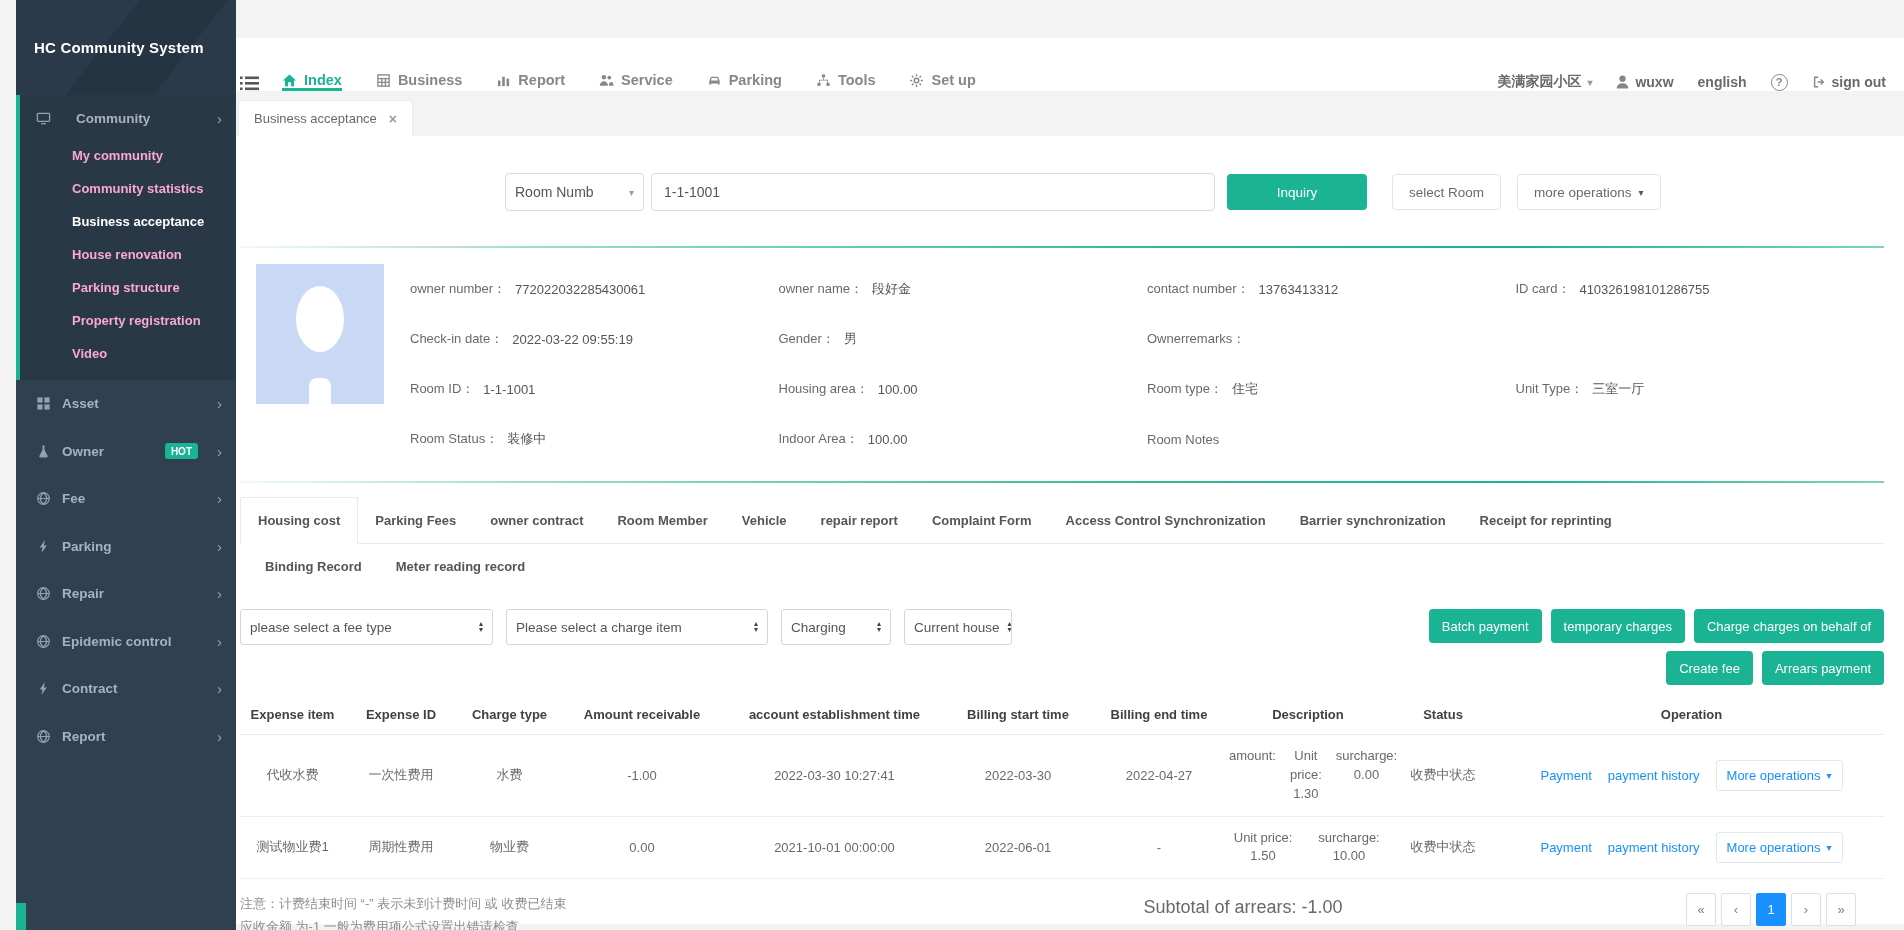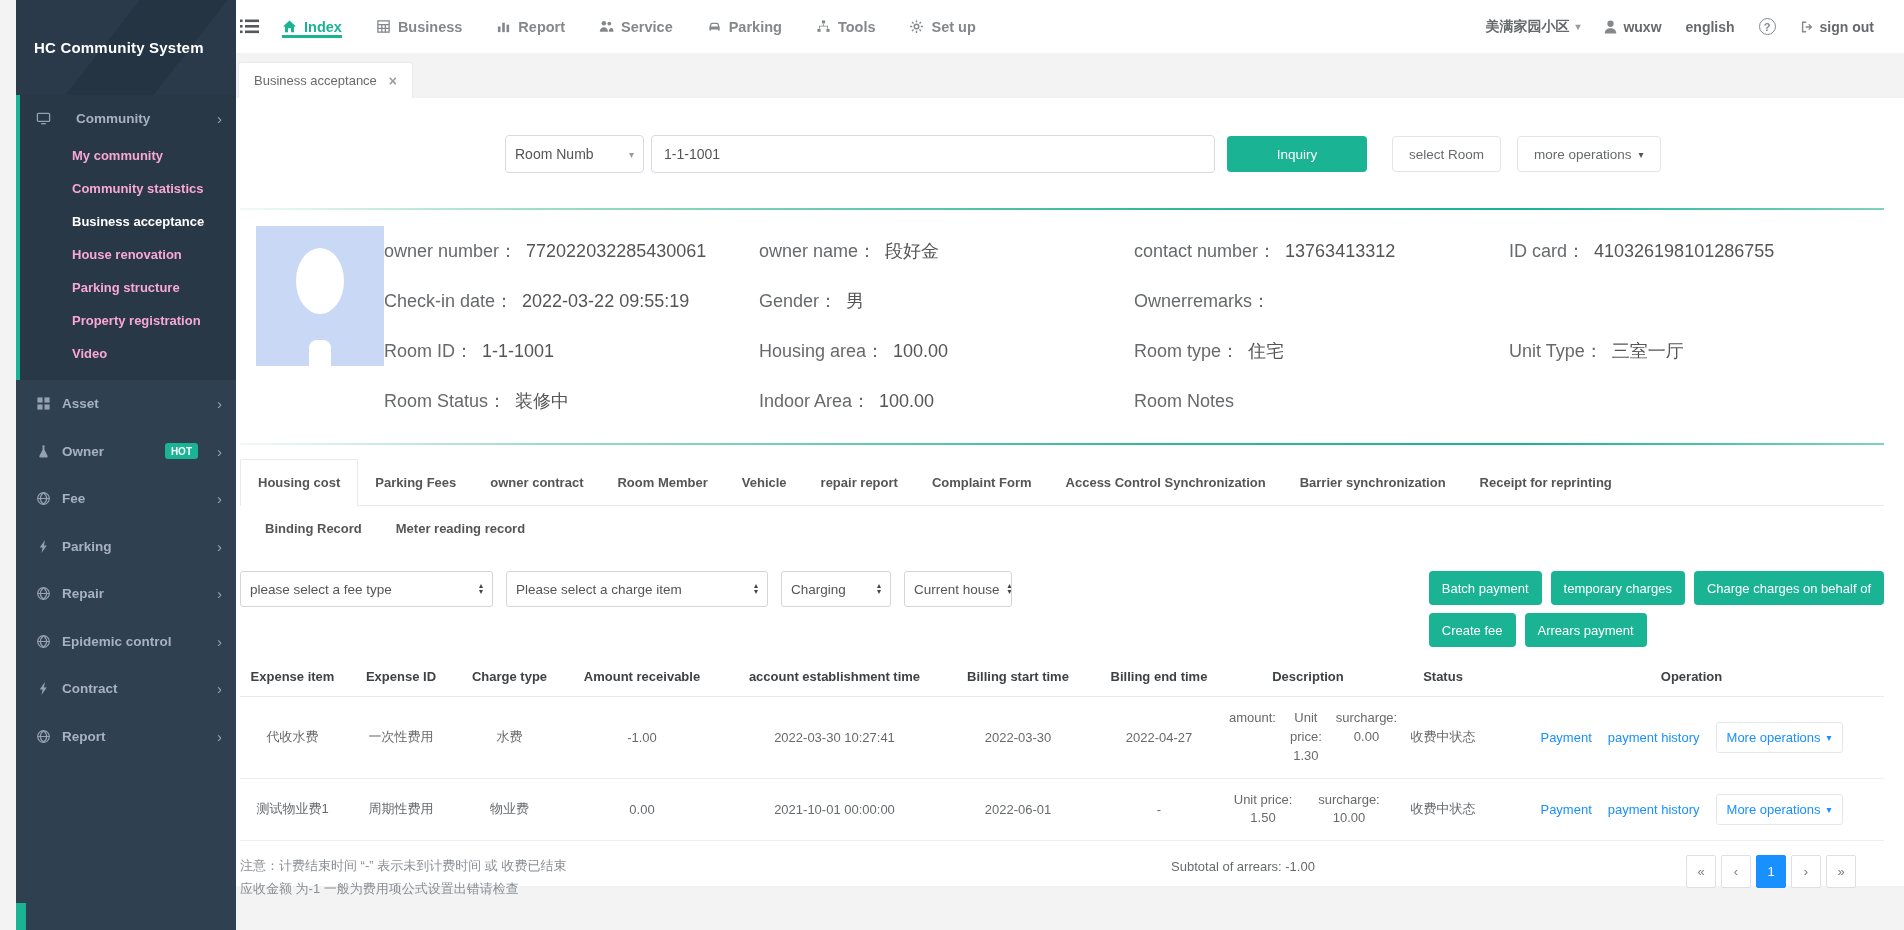"Index" .topbar { align-items: center -> flex-end; margin-top: none -> 38px; padding-right: 30px -> 18px }
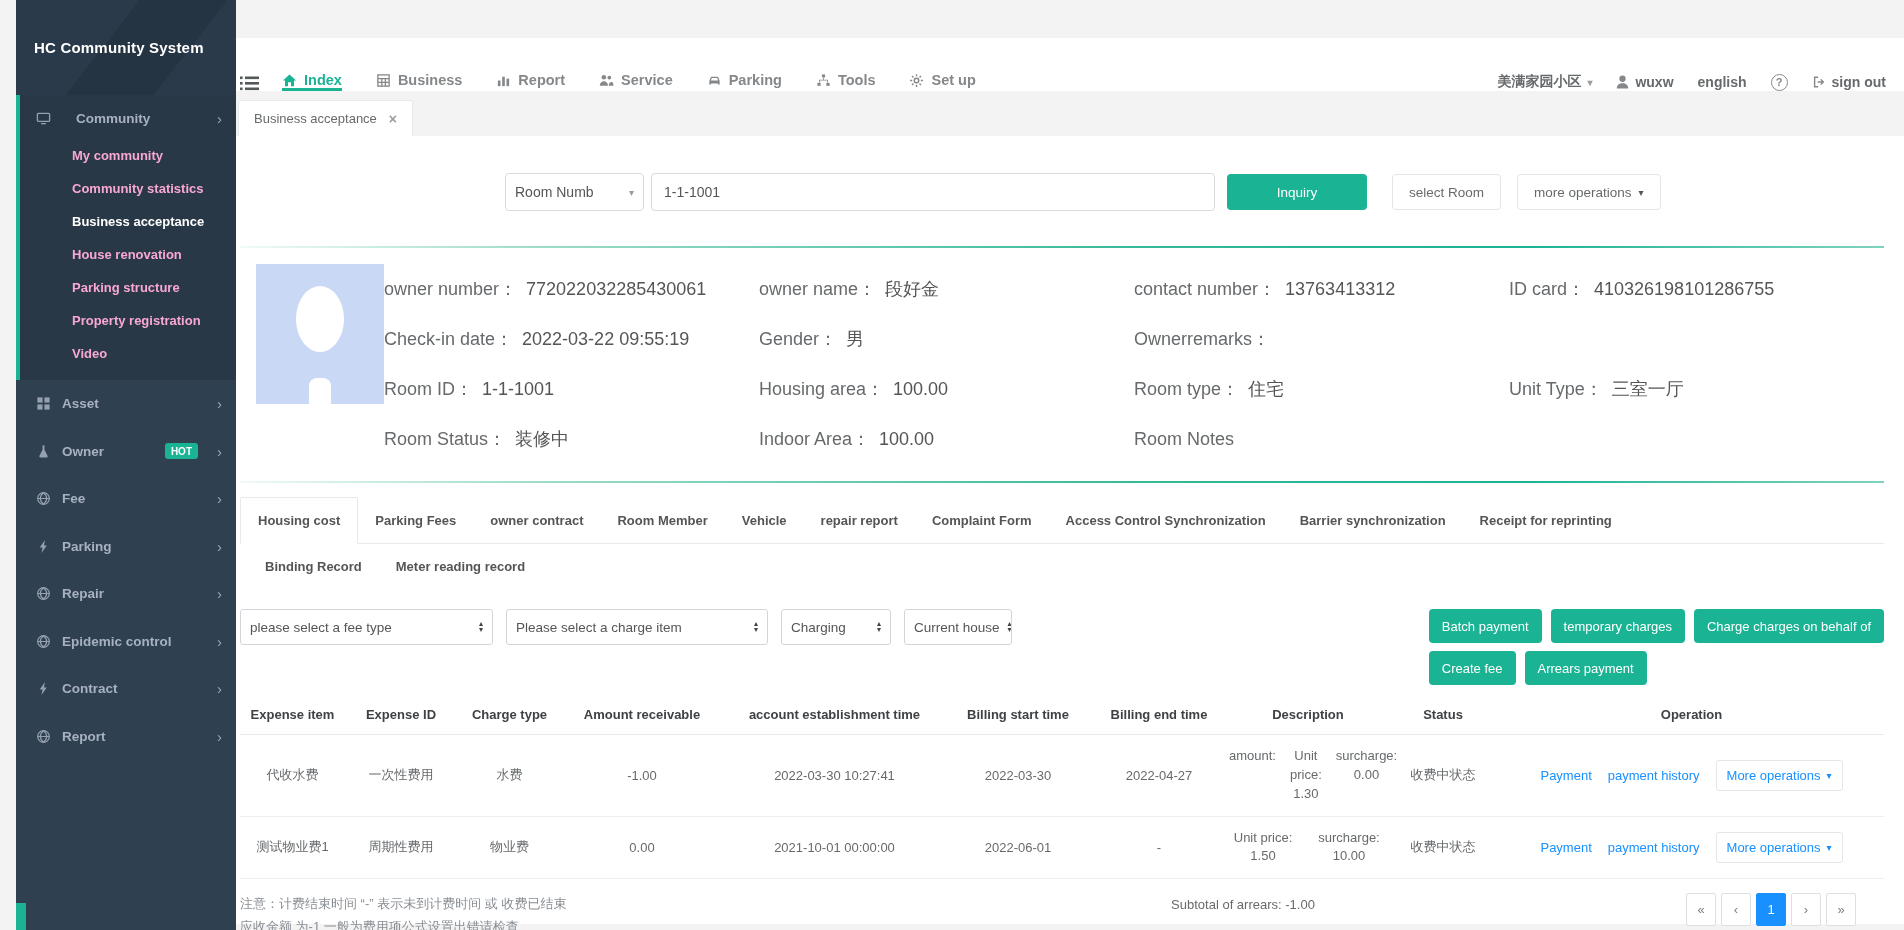"owner number：" .owner-grid { font-size: 18px -> 13px; margin-left: none -> 26px }
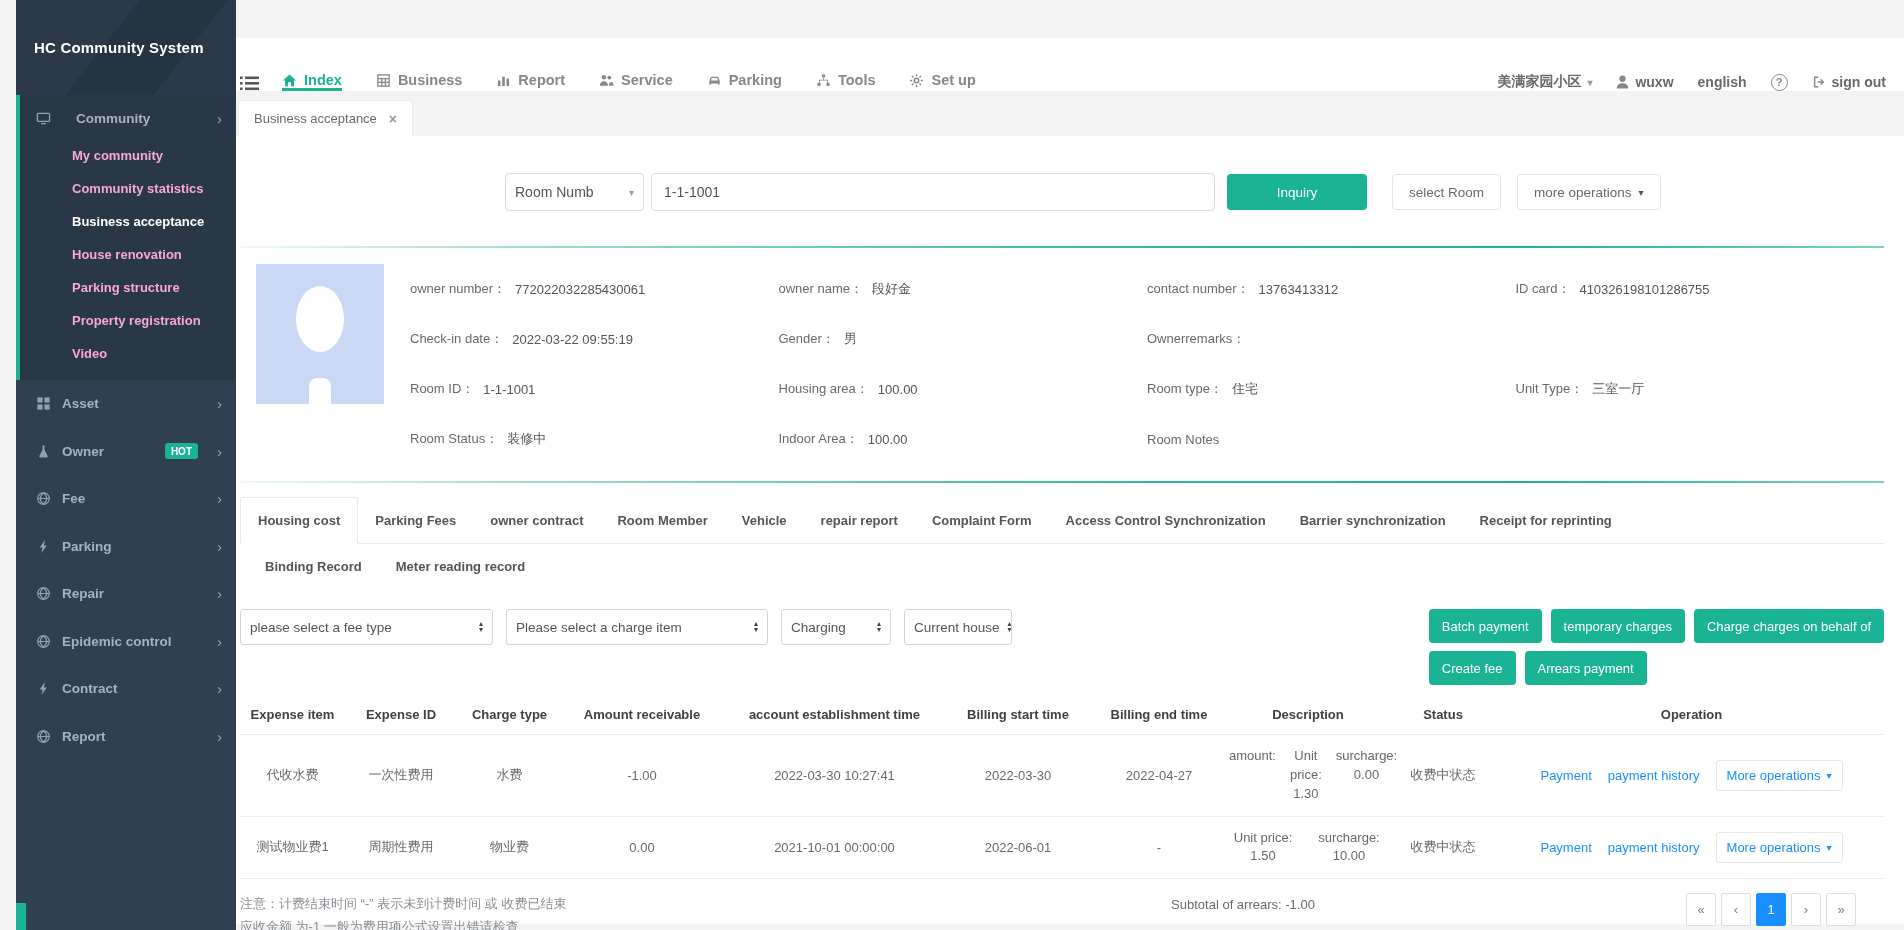"Batch payment" .action-buttons { align-items: flex-start -> flex-end }
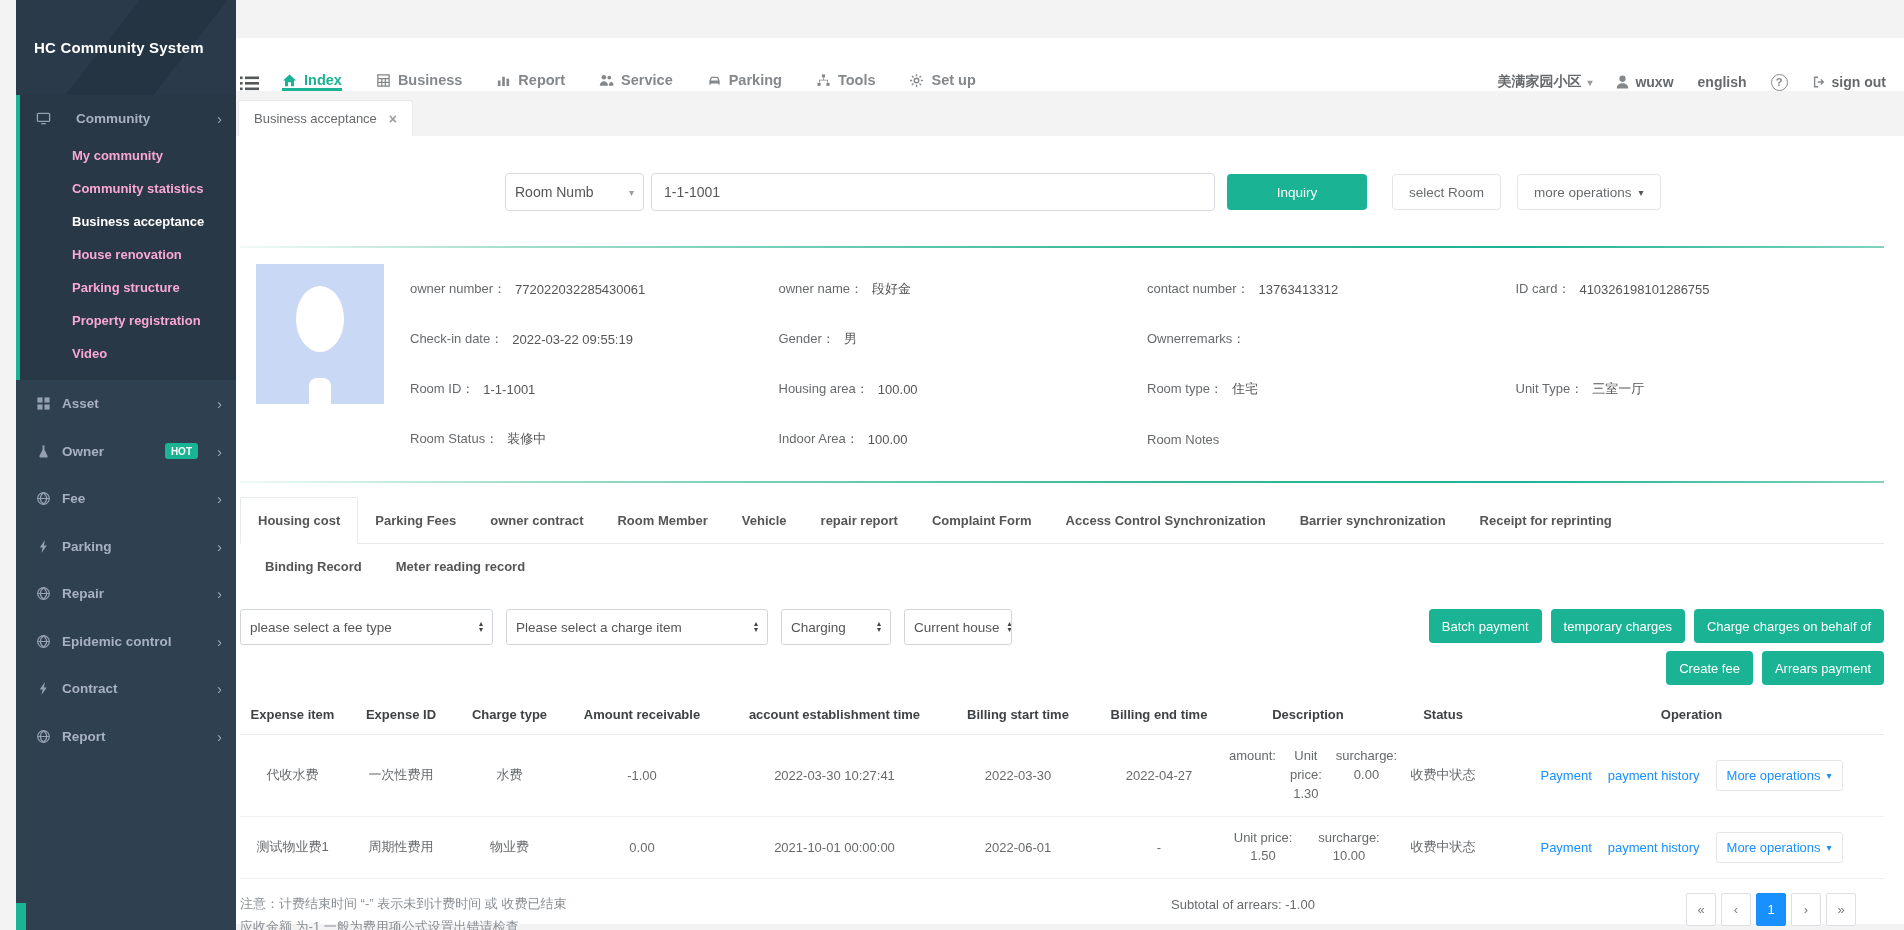"Subtotal of arrears: -1.00" .subtotal { font-size: 13px -> 18px }
